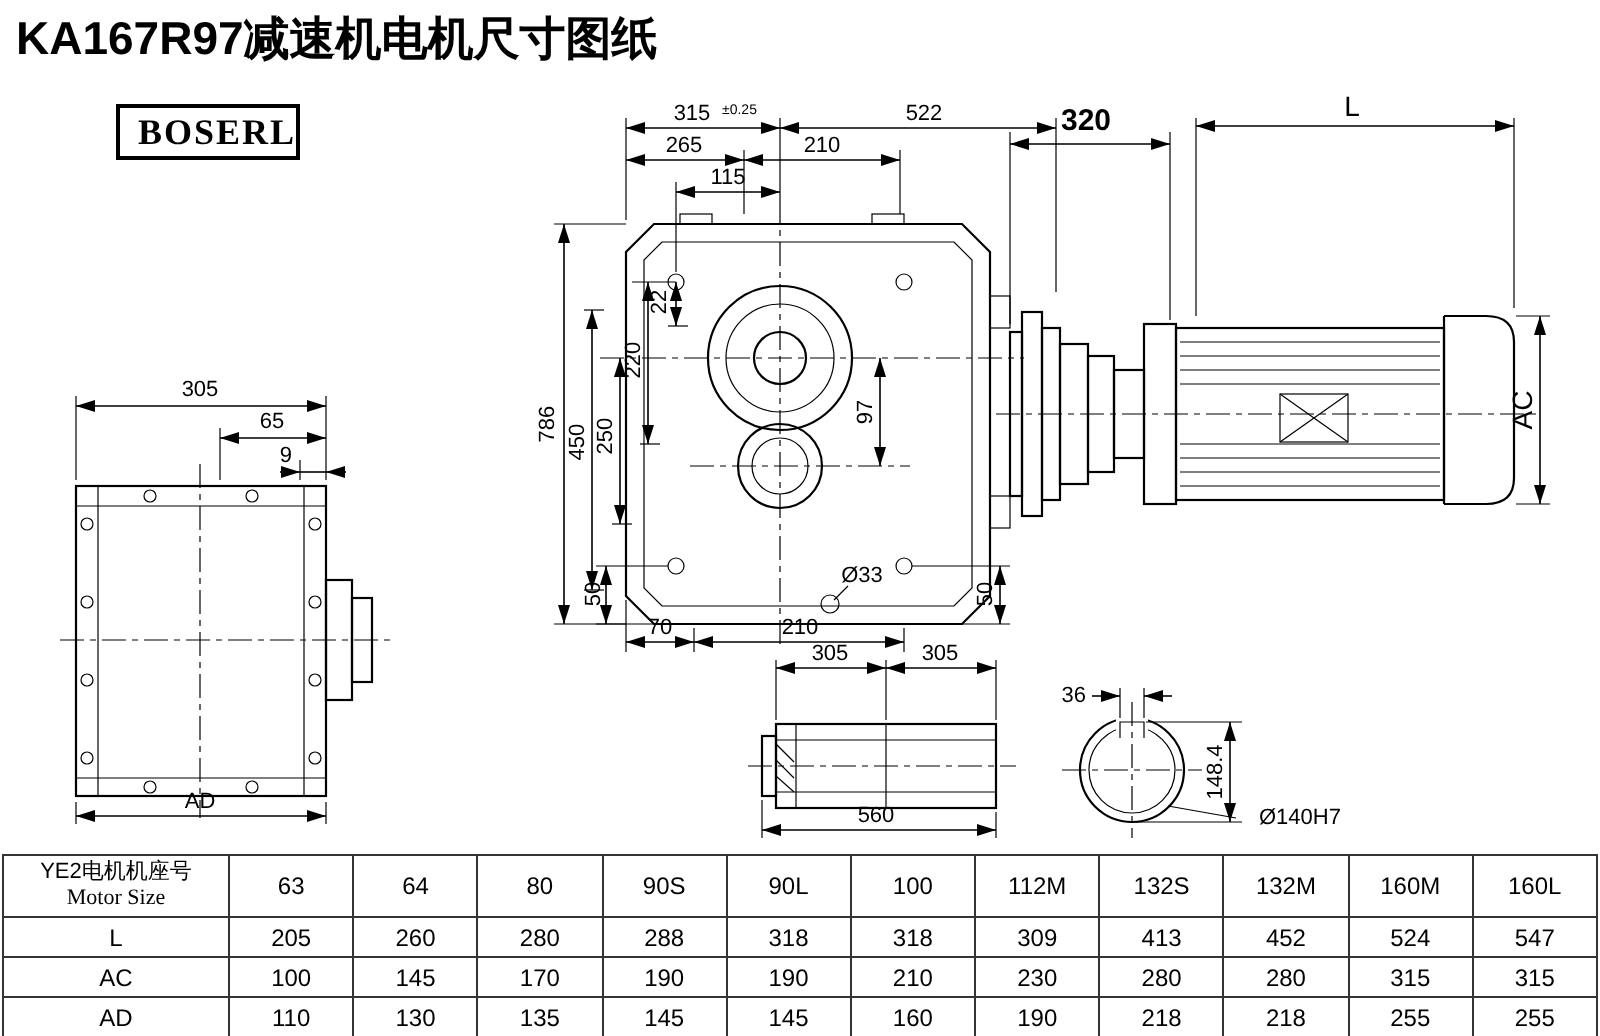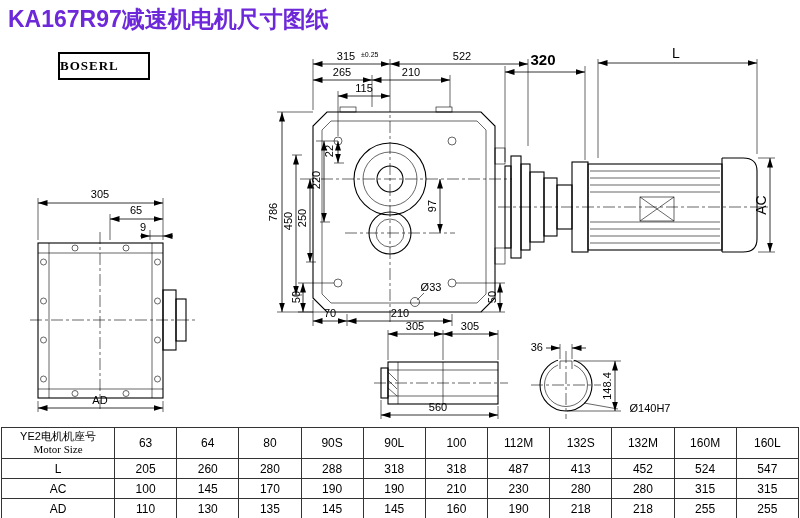"KA167R97减速机电机尺寸图纸" #title { color: #6d28d9 -> #000000 }
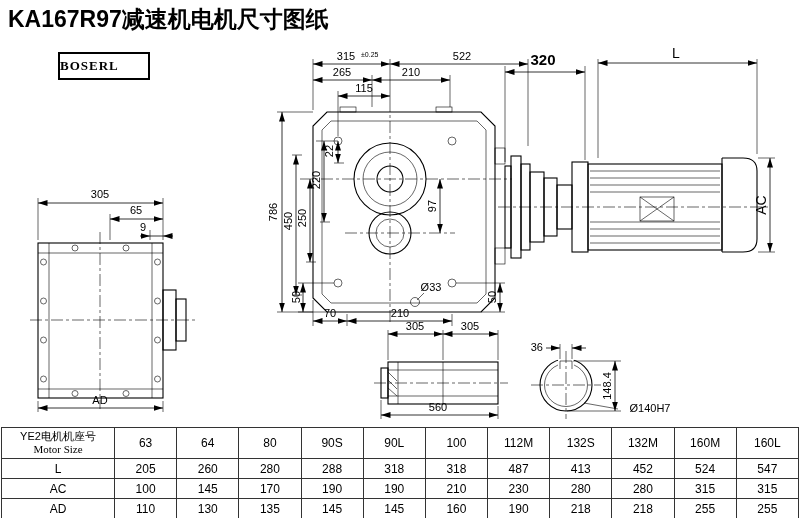"BOSERL" #logo { font-size: 13px -> 18px; text-align: left -> right }
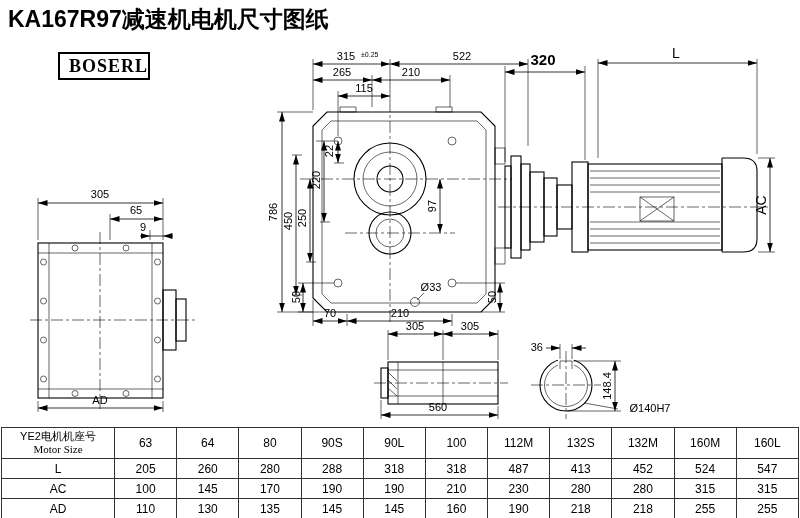"487" td { text: 487 -> 309 }
